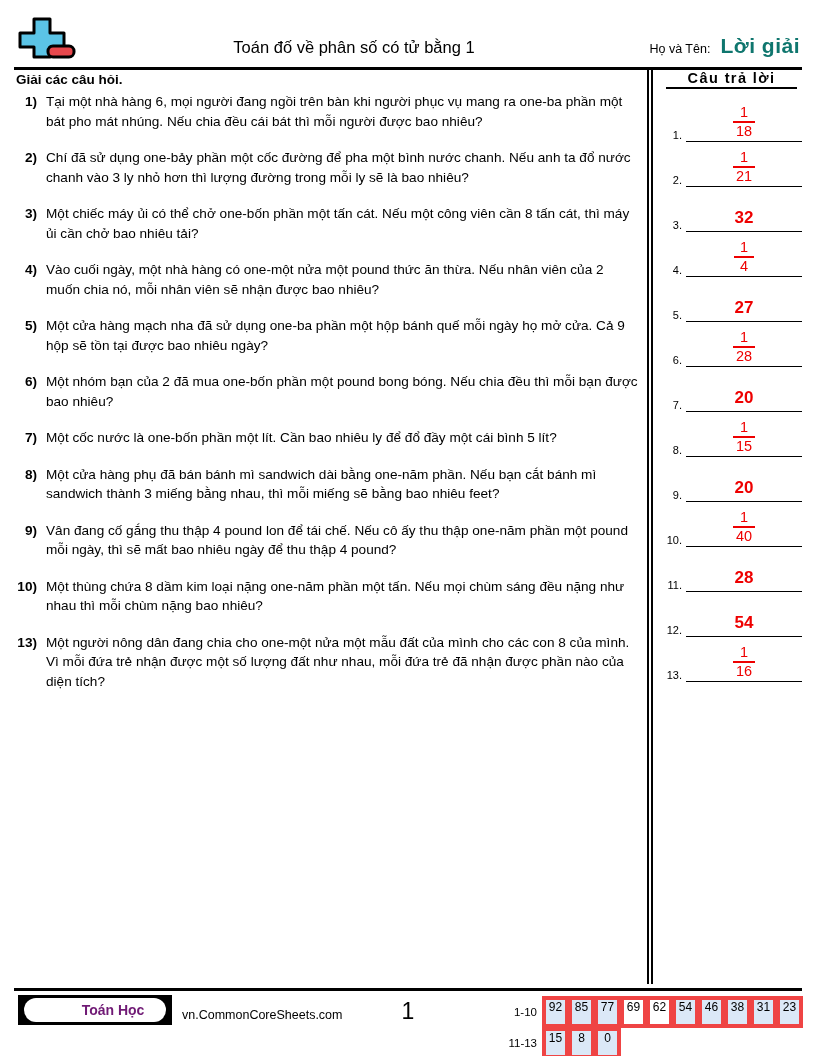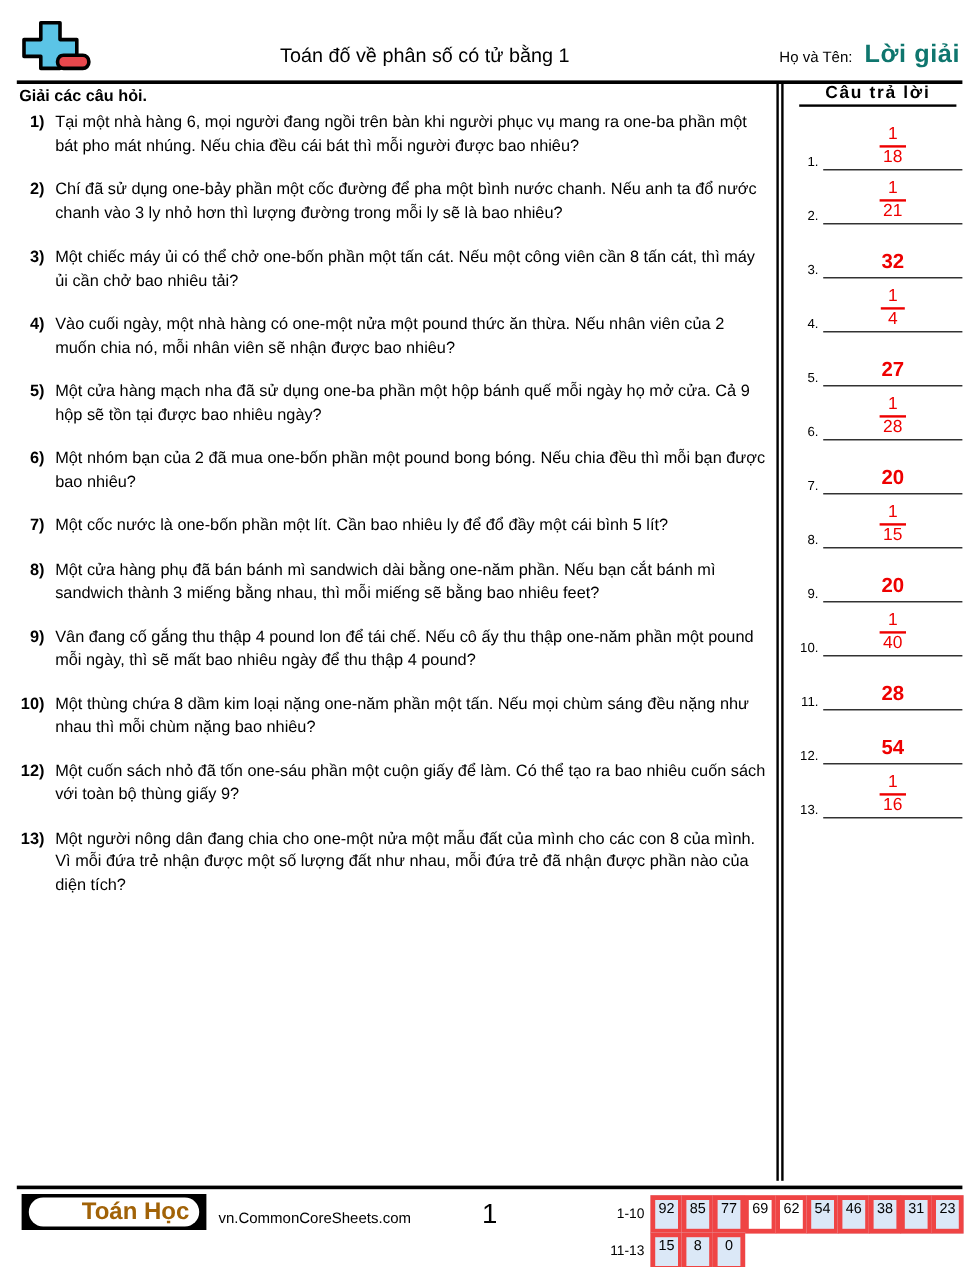"12)" div.q-row { html: <div> <div>12)</div> <div>Một cuốn sách nhỏ đã tốn one-sáu phần một cuộn giấy để làm. Có thể tạo ra bao nhiêu cuốn sách với toàn bộ thùng giấy 9?</div> </div> -> none }
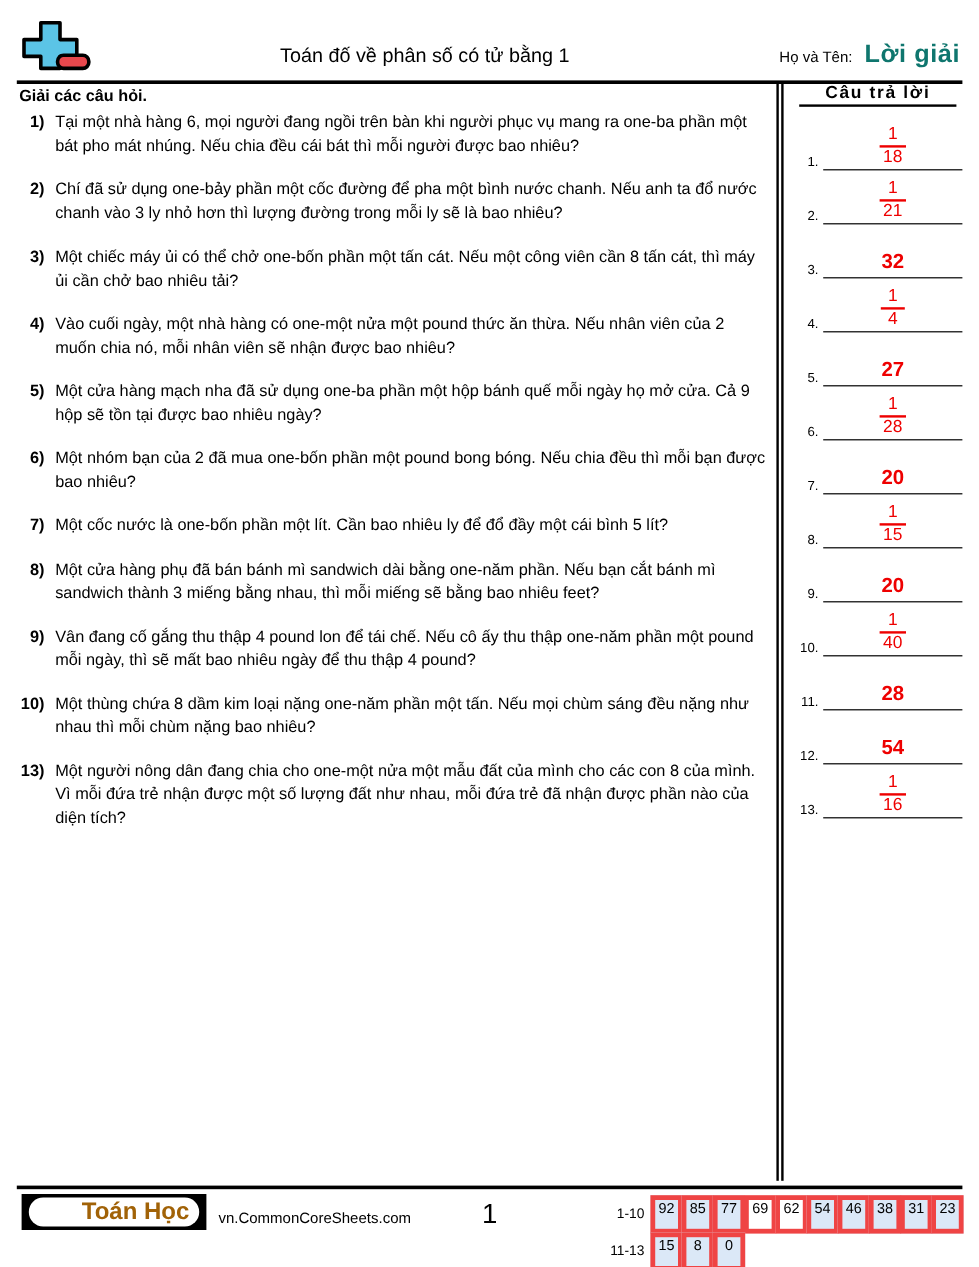"Toán Học" #brand-pill .ell span { color: #a16207 -> #701a75; font-size: 20px -> 14px }
